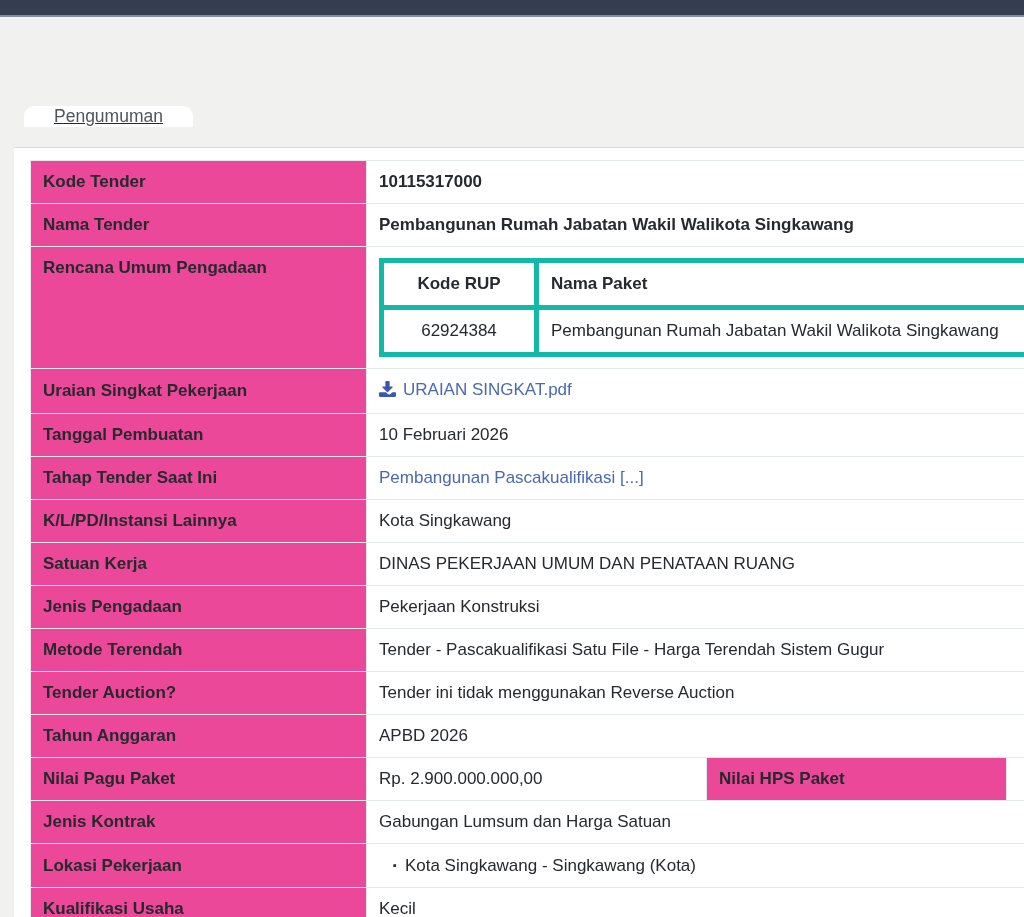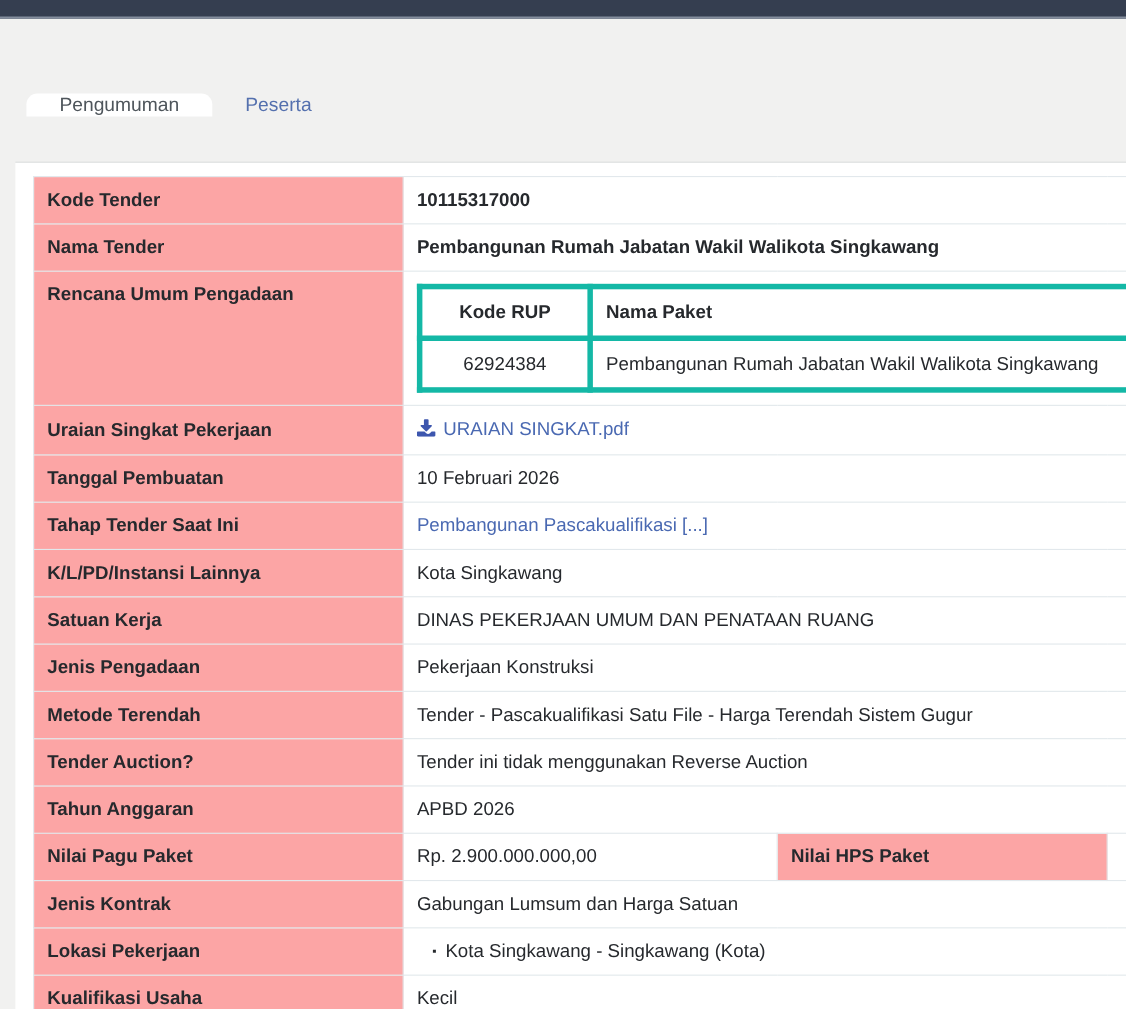"Pengumuman" .tabbar { align-items: flex-start -> center; text-decoration: none -> underline }
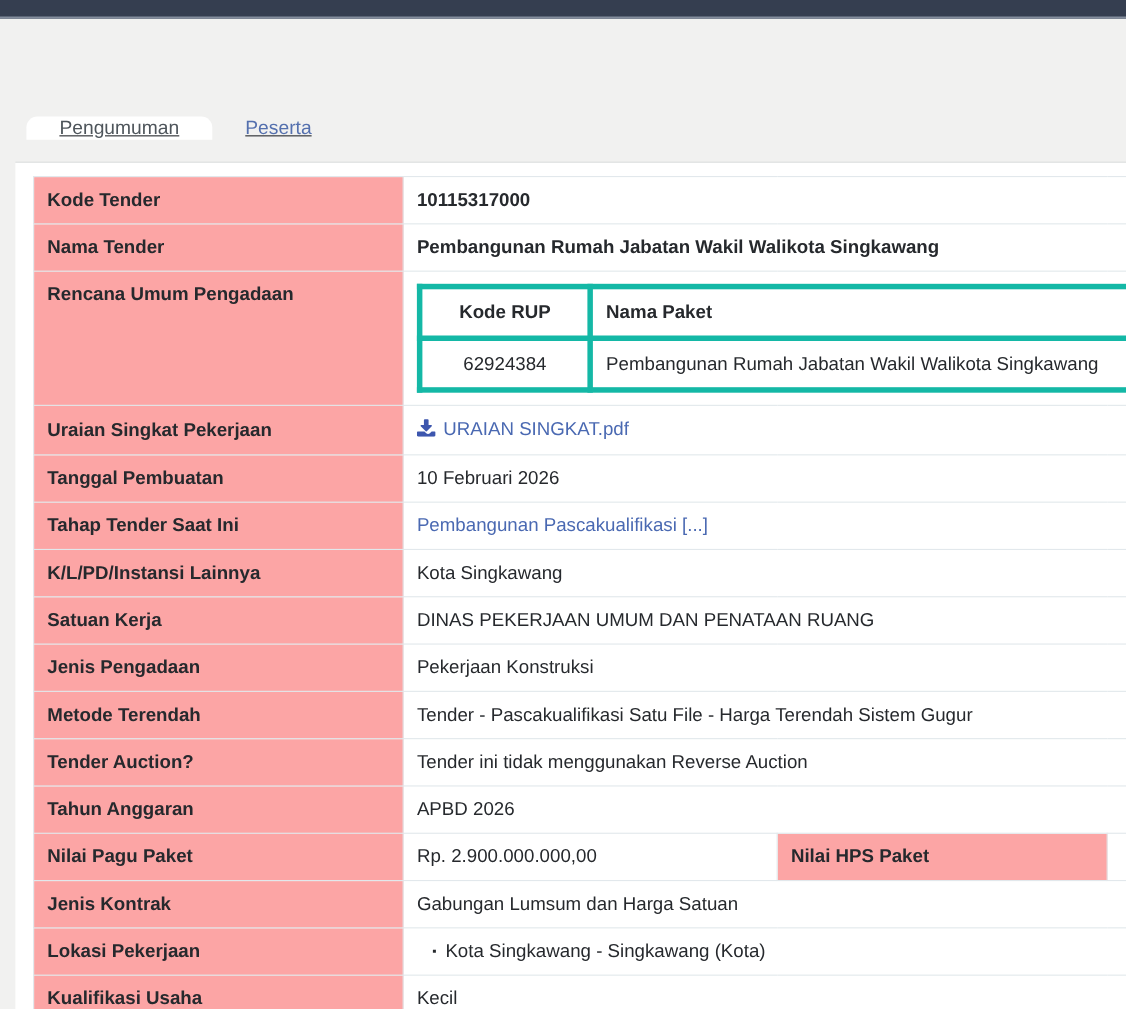"Peserta" div.tab { html: <div> <span>Peserta</span> </div> -> none }
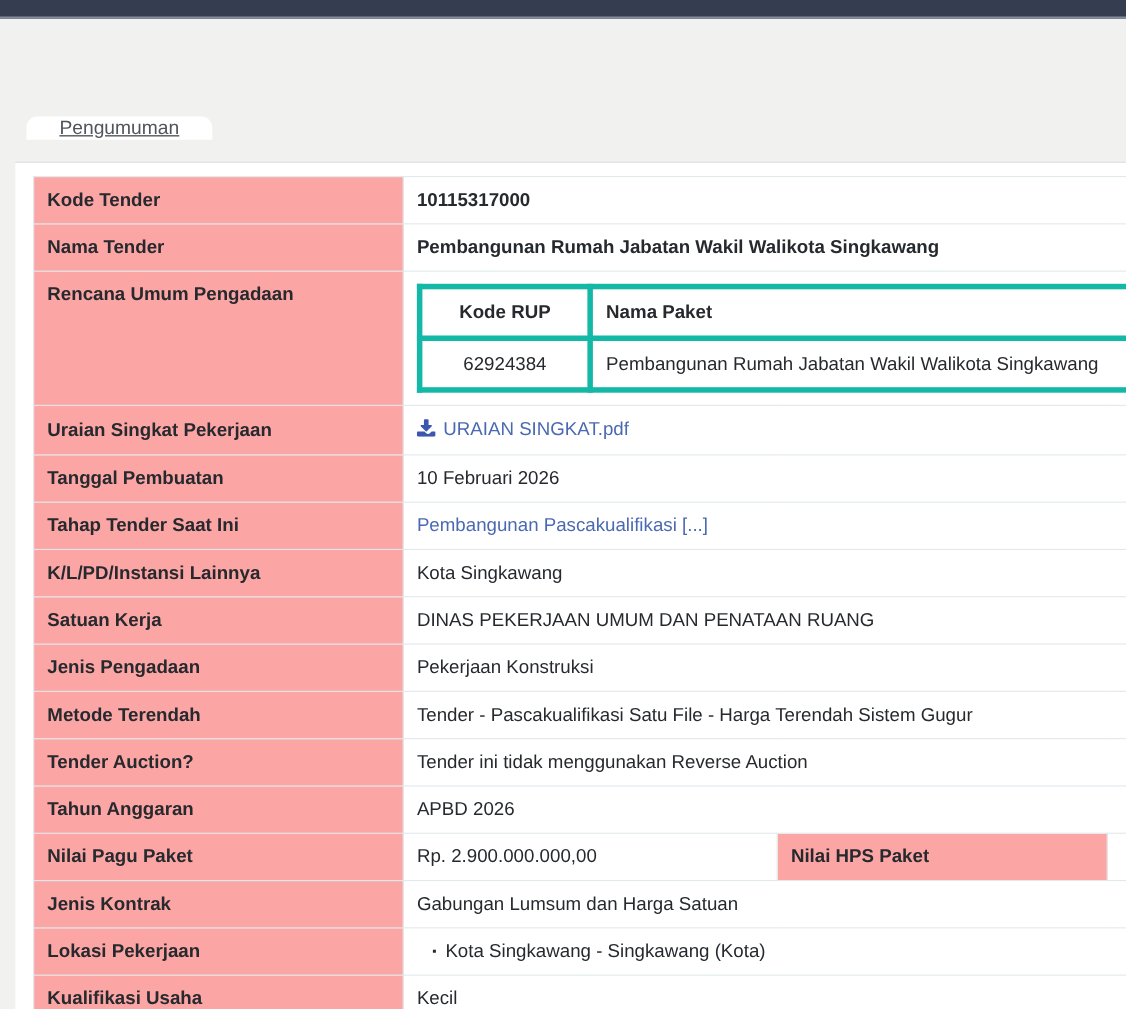"Kode Tender" table.main th.lbl { background: #fca5a5 -> #ec4899 }
